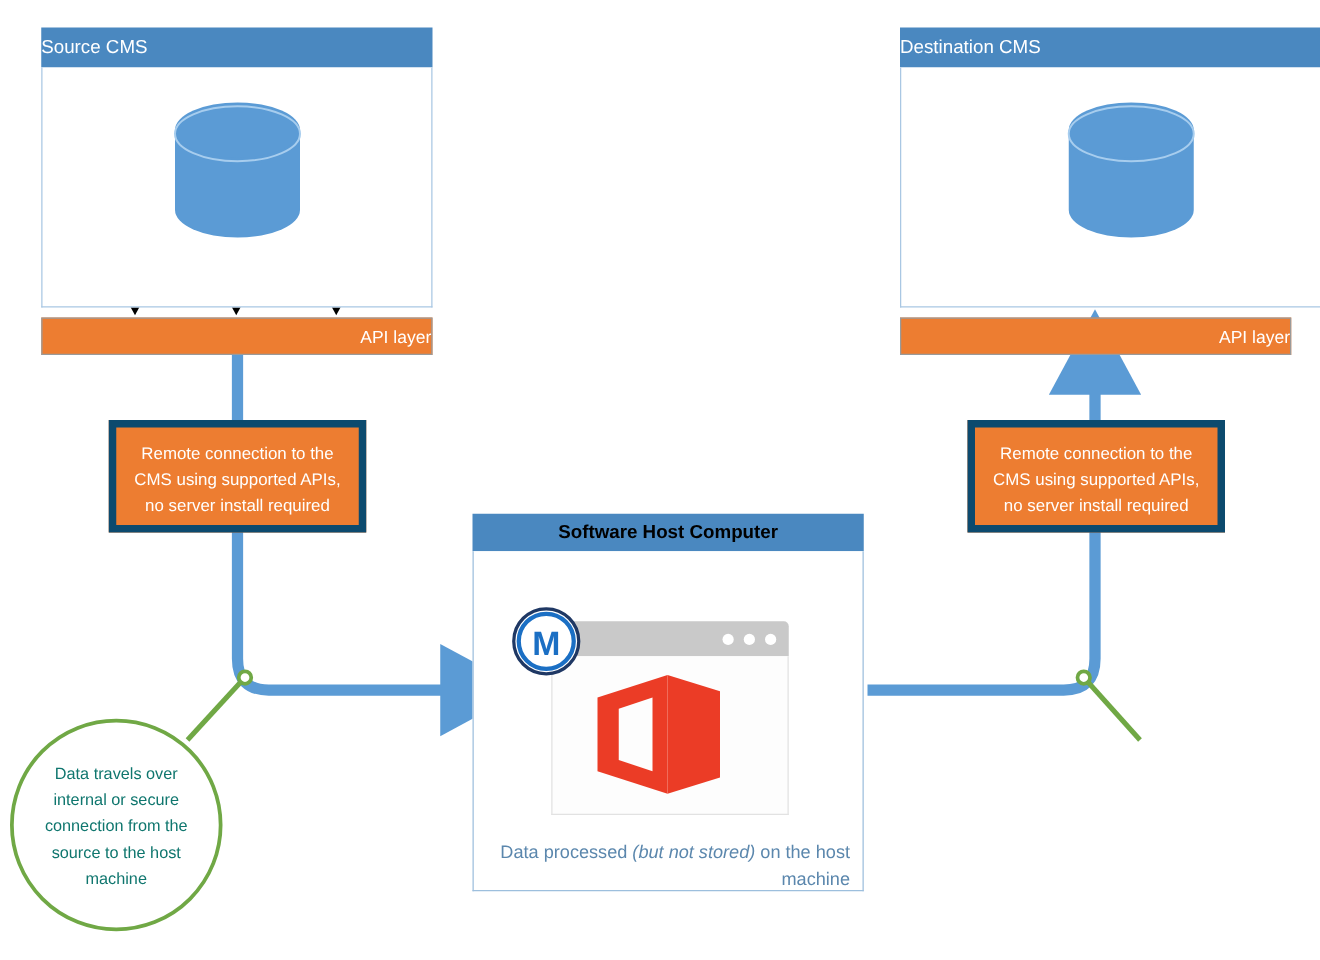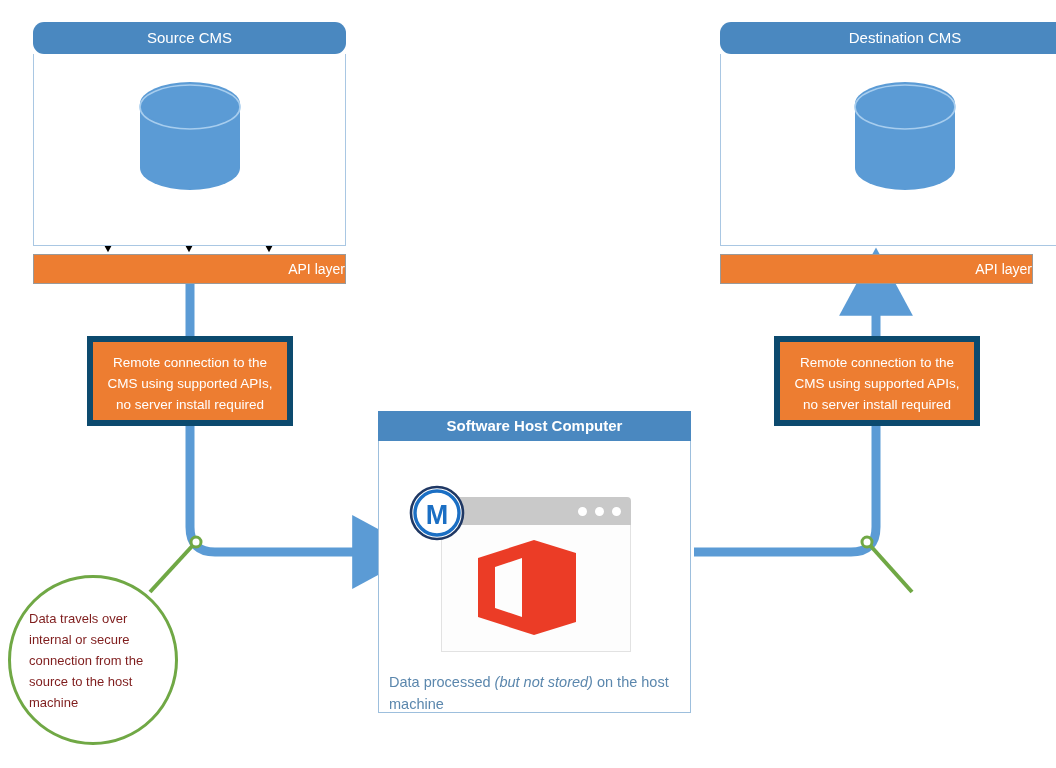"Source CMS" .cms-header { border-radius: 11px -> none; text-align: center -> left }
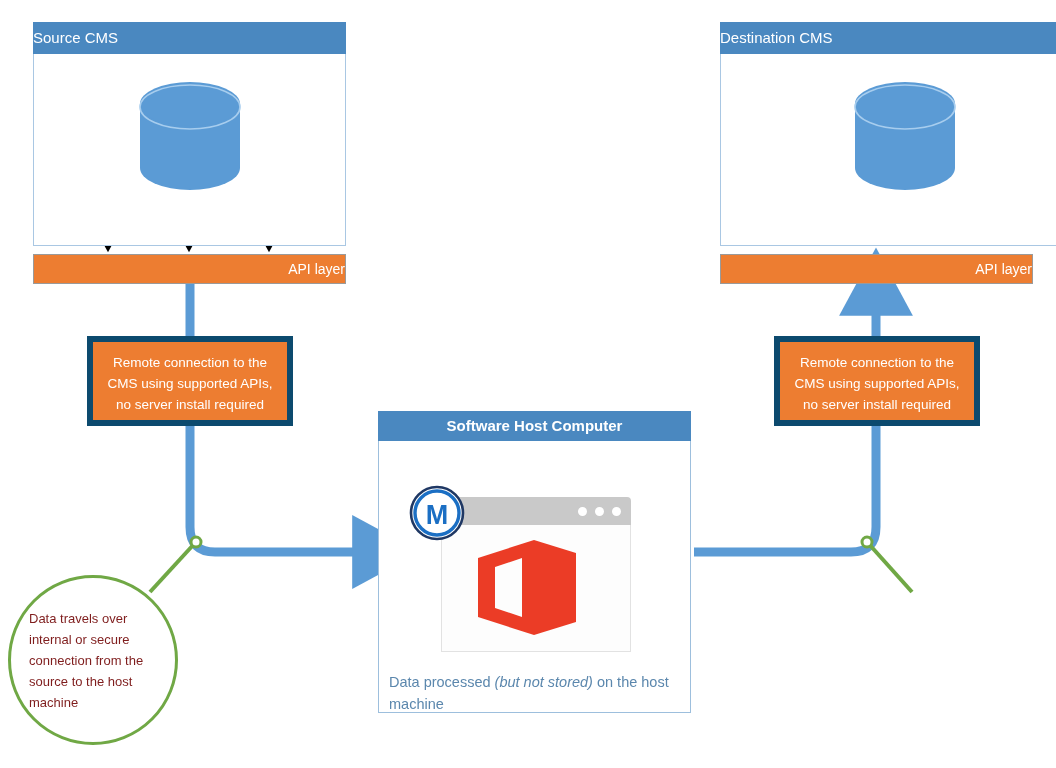"Software Host Computer" #host-header { color: #ffffff -> #000000 }
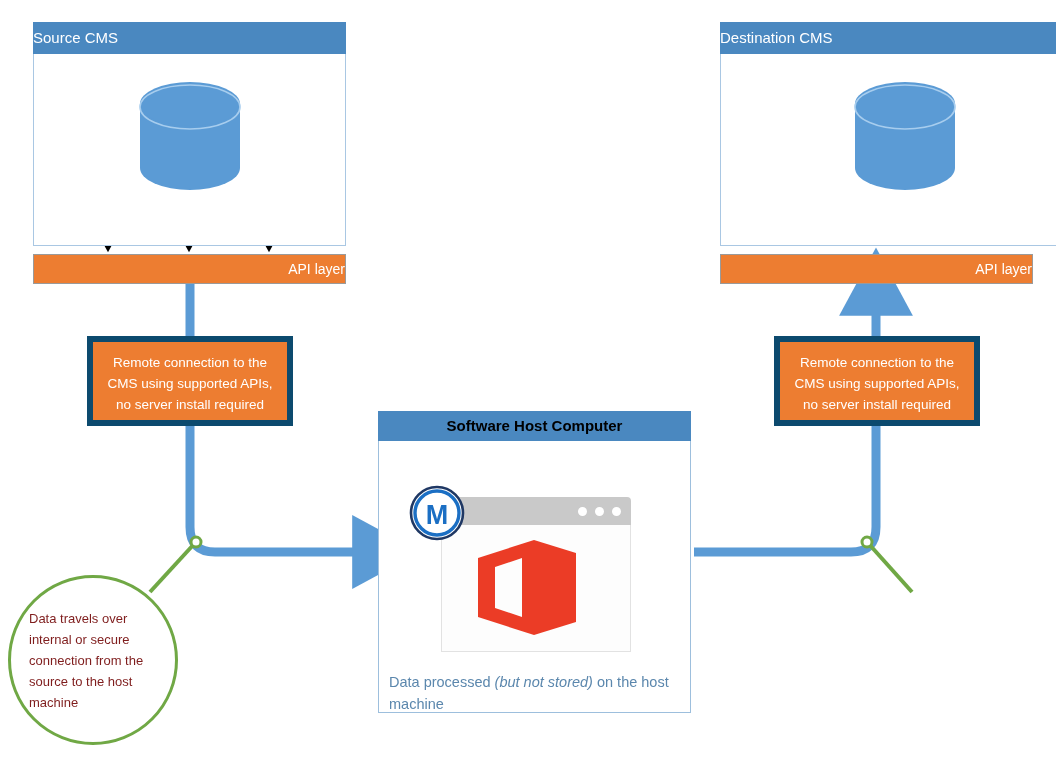"Data travels over internal or" .green-circle { color: #7f1d1d -> #0f766e; text-align: none -> center }
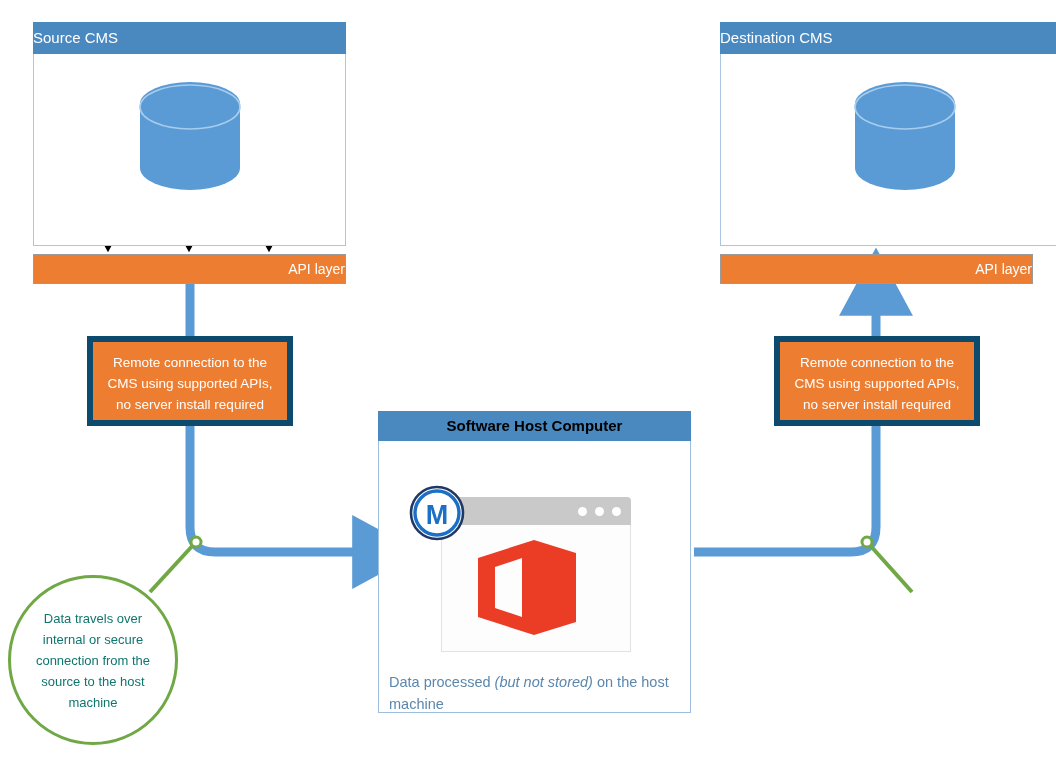"Data processed (but not stored)" #host-caption { text-align: left -> right }
